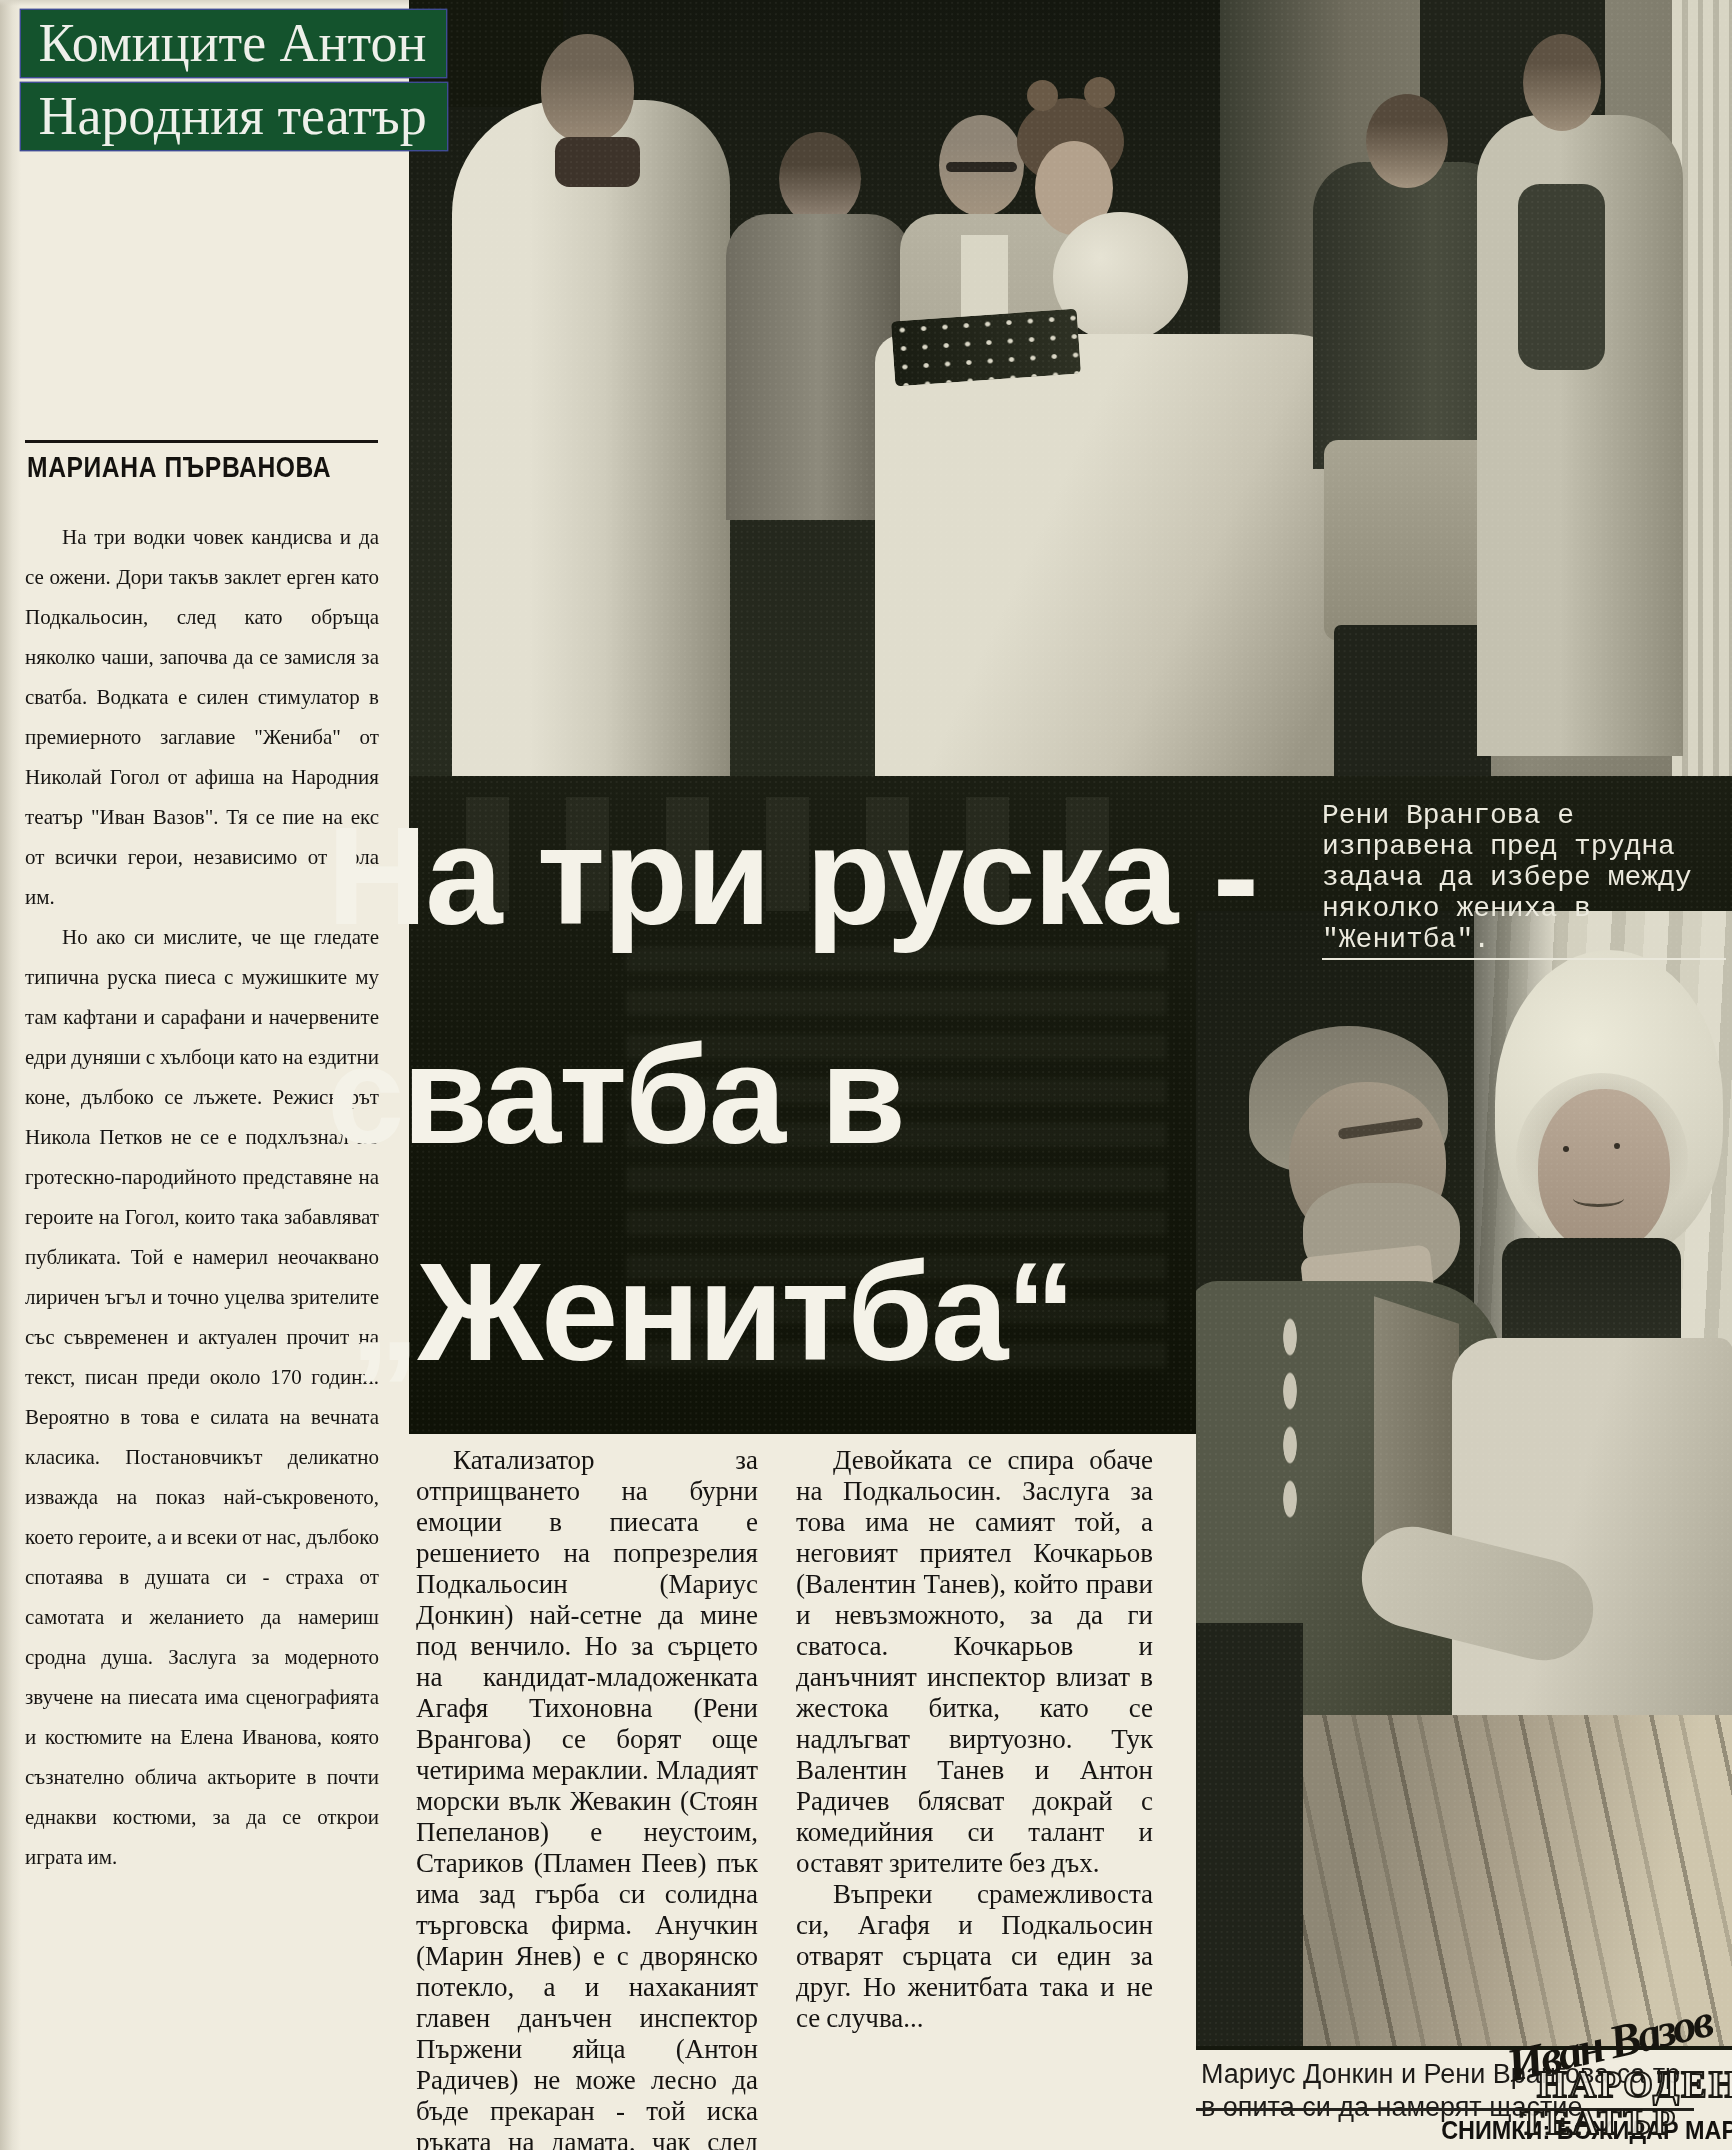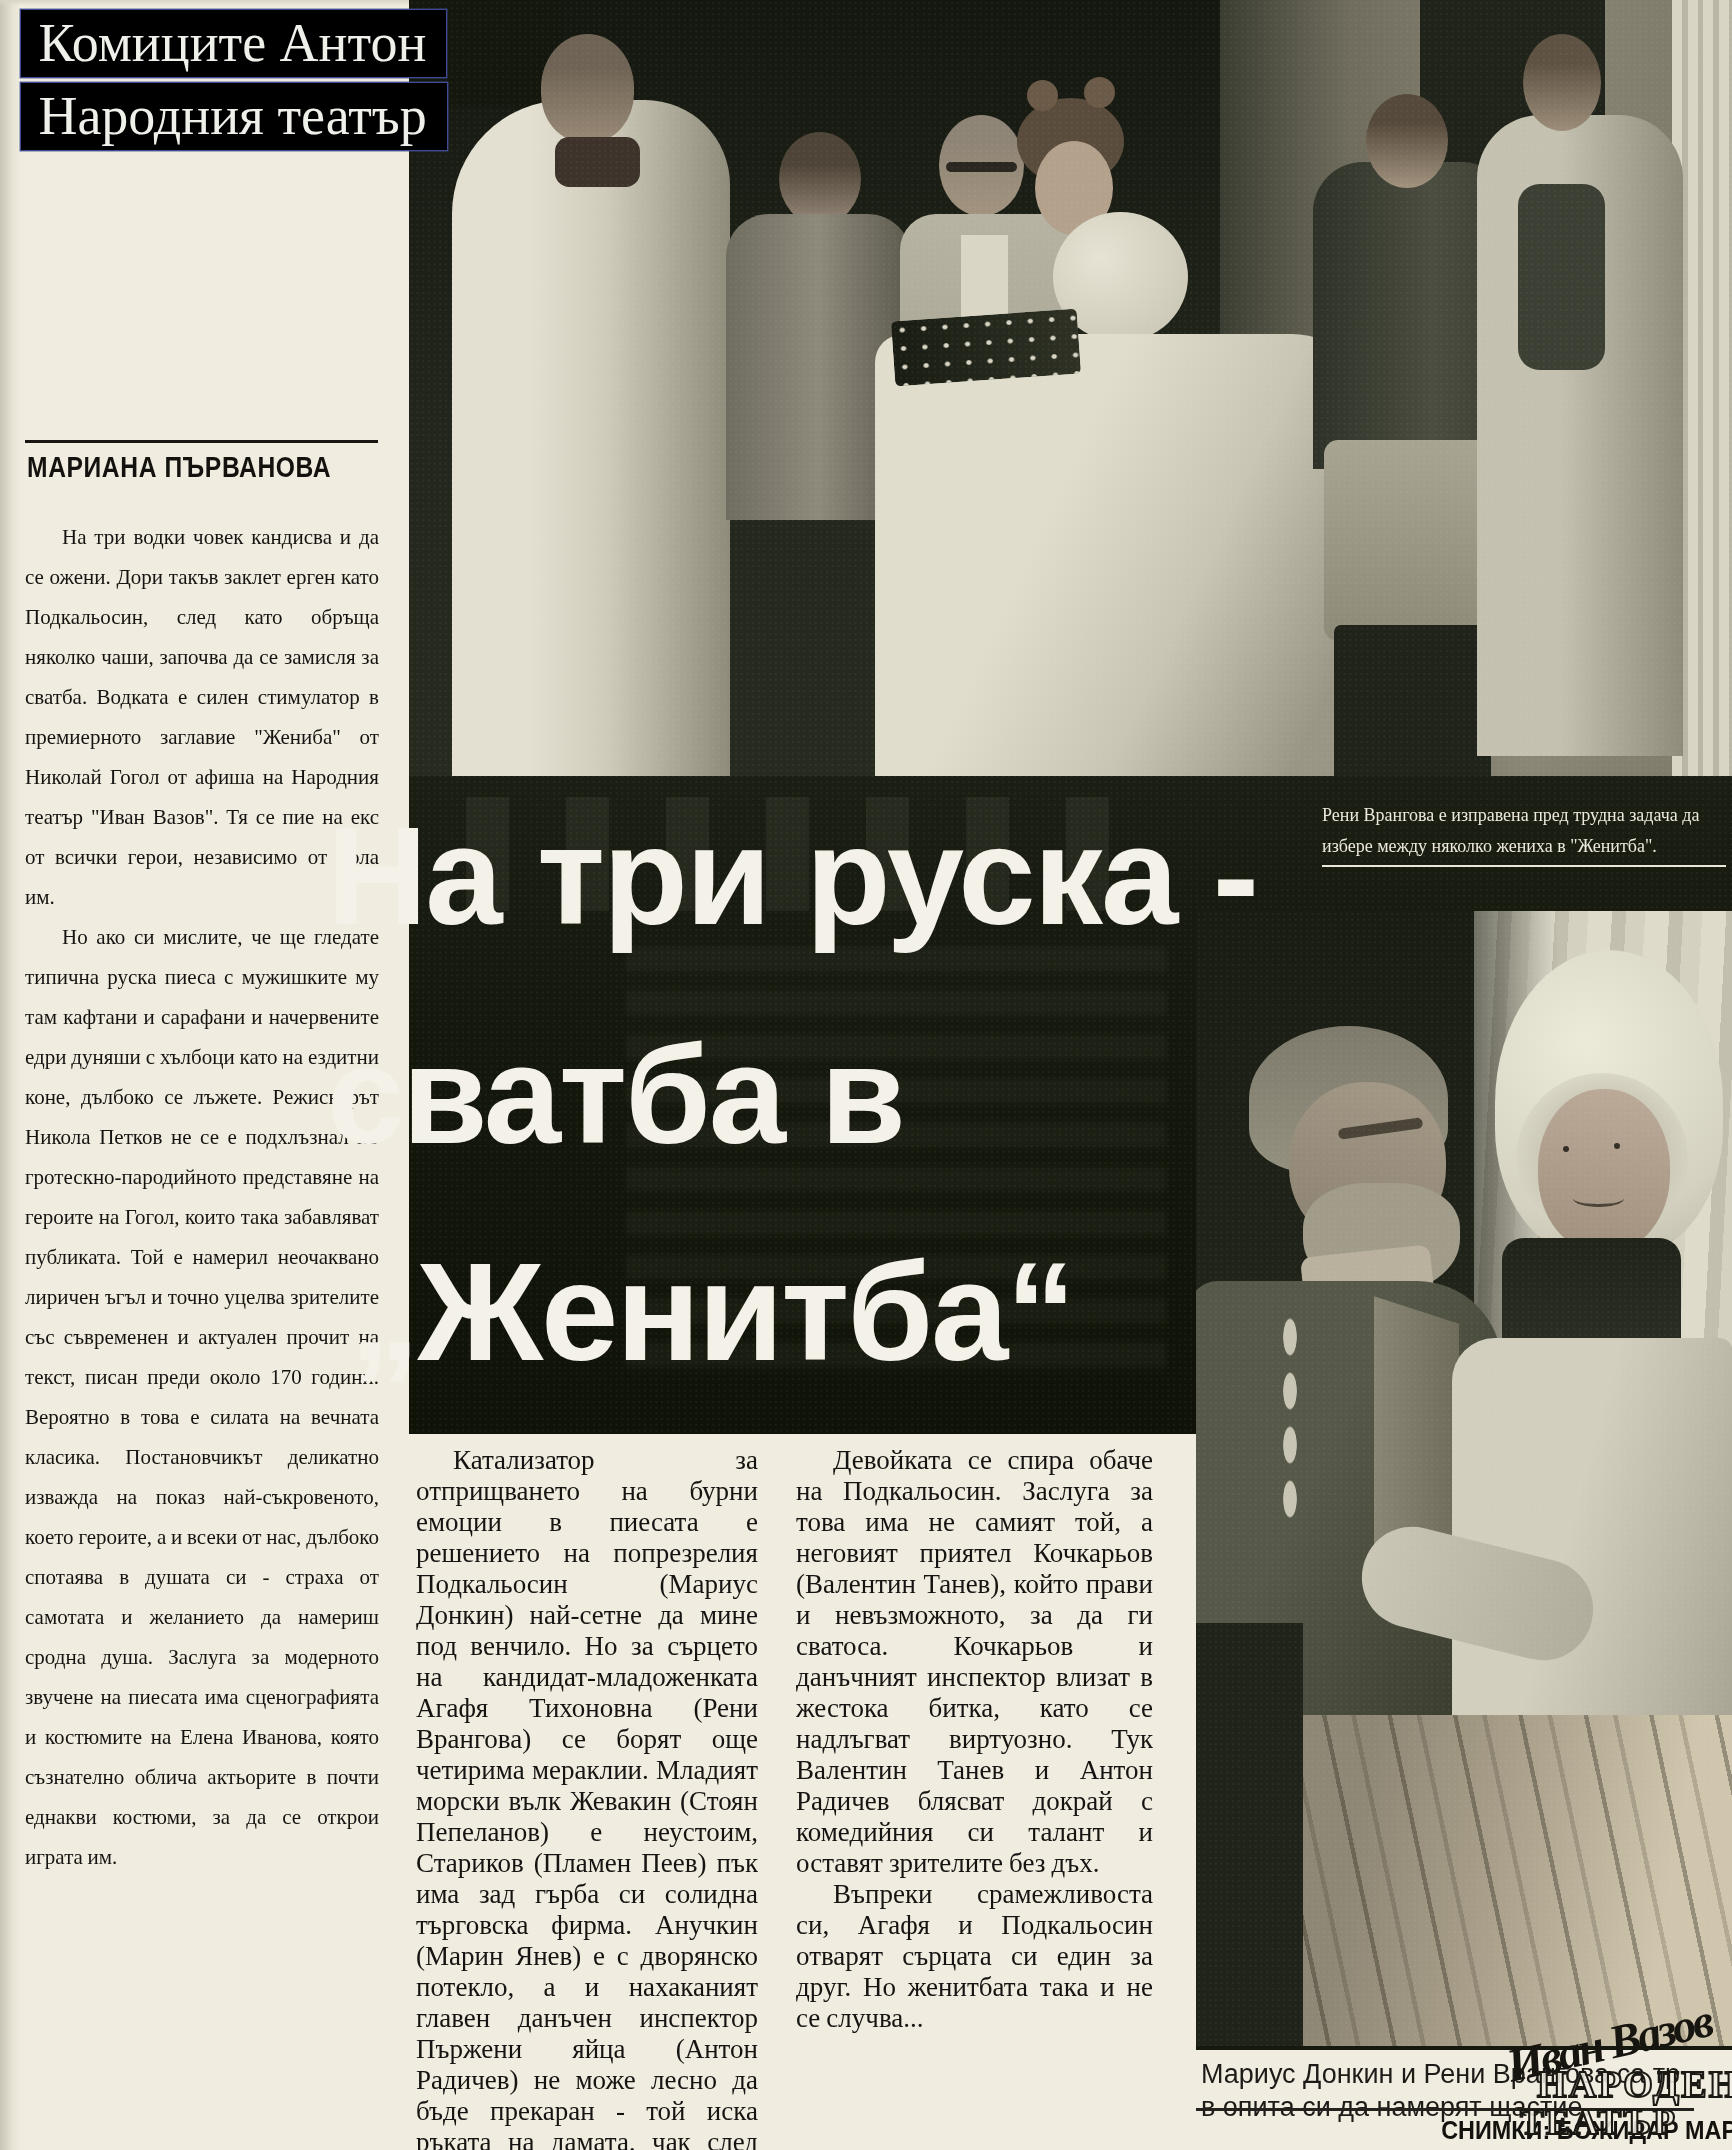"Комиците Антон" .kbar { background: #000000 -> #14532d }
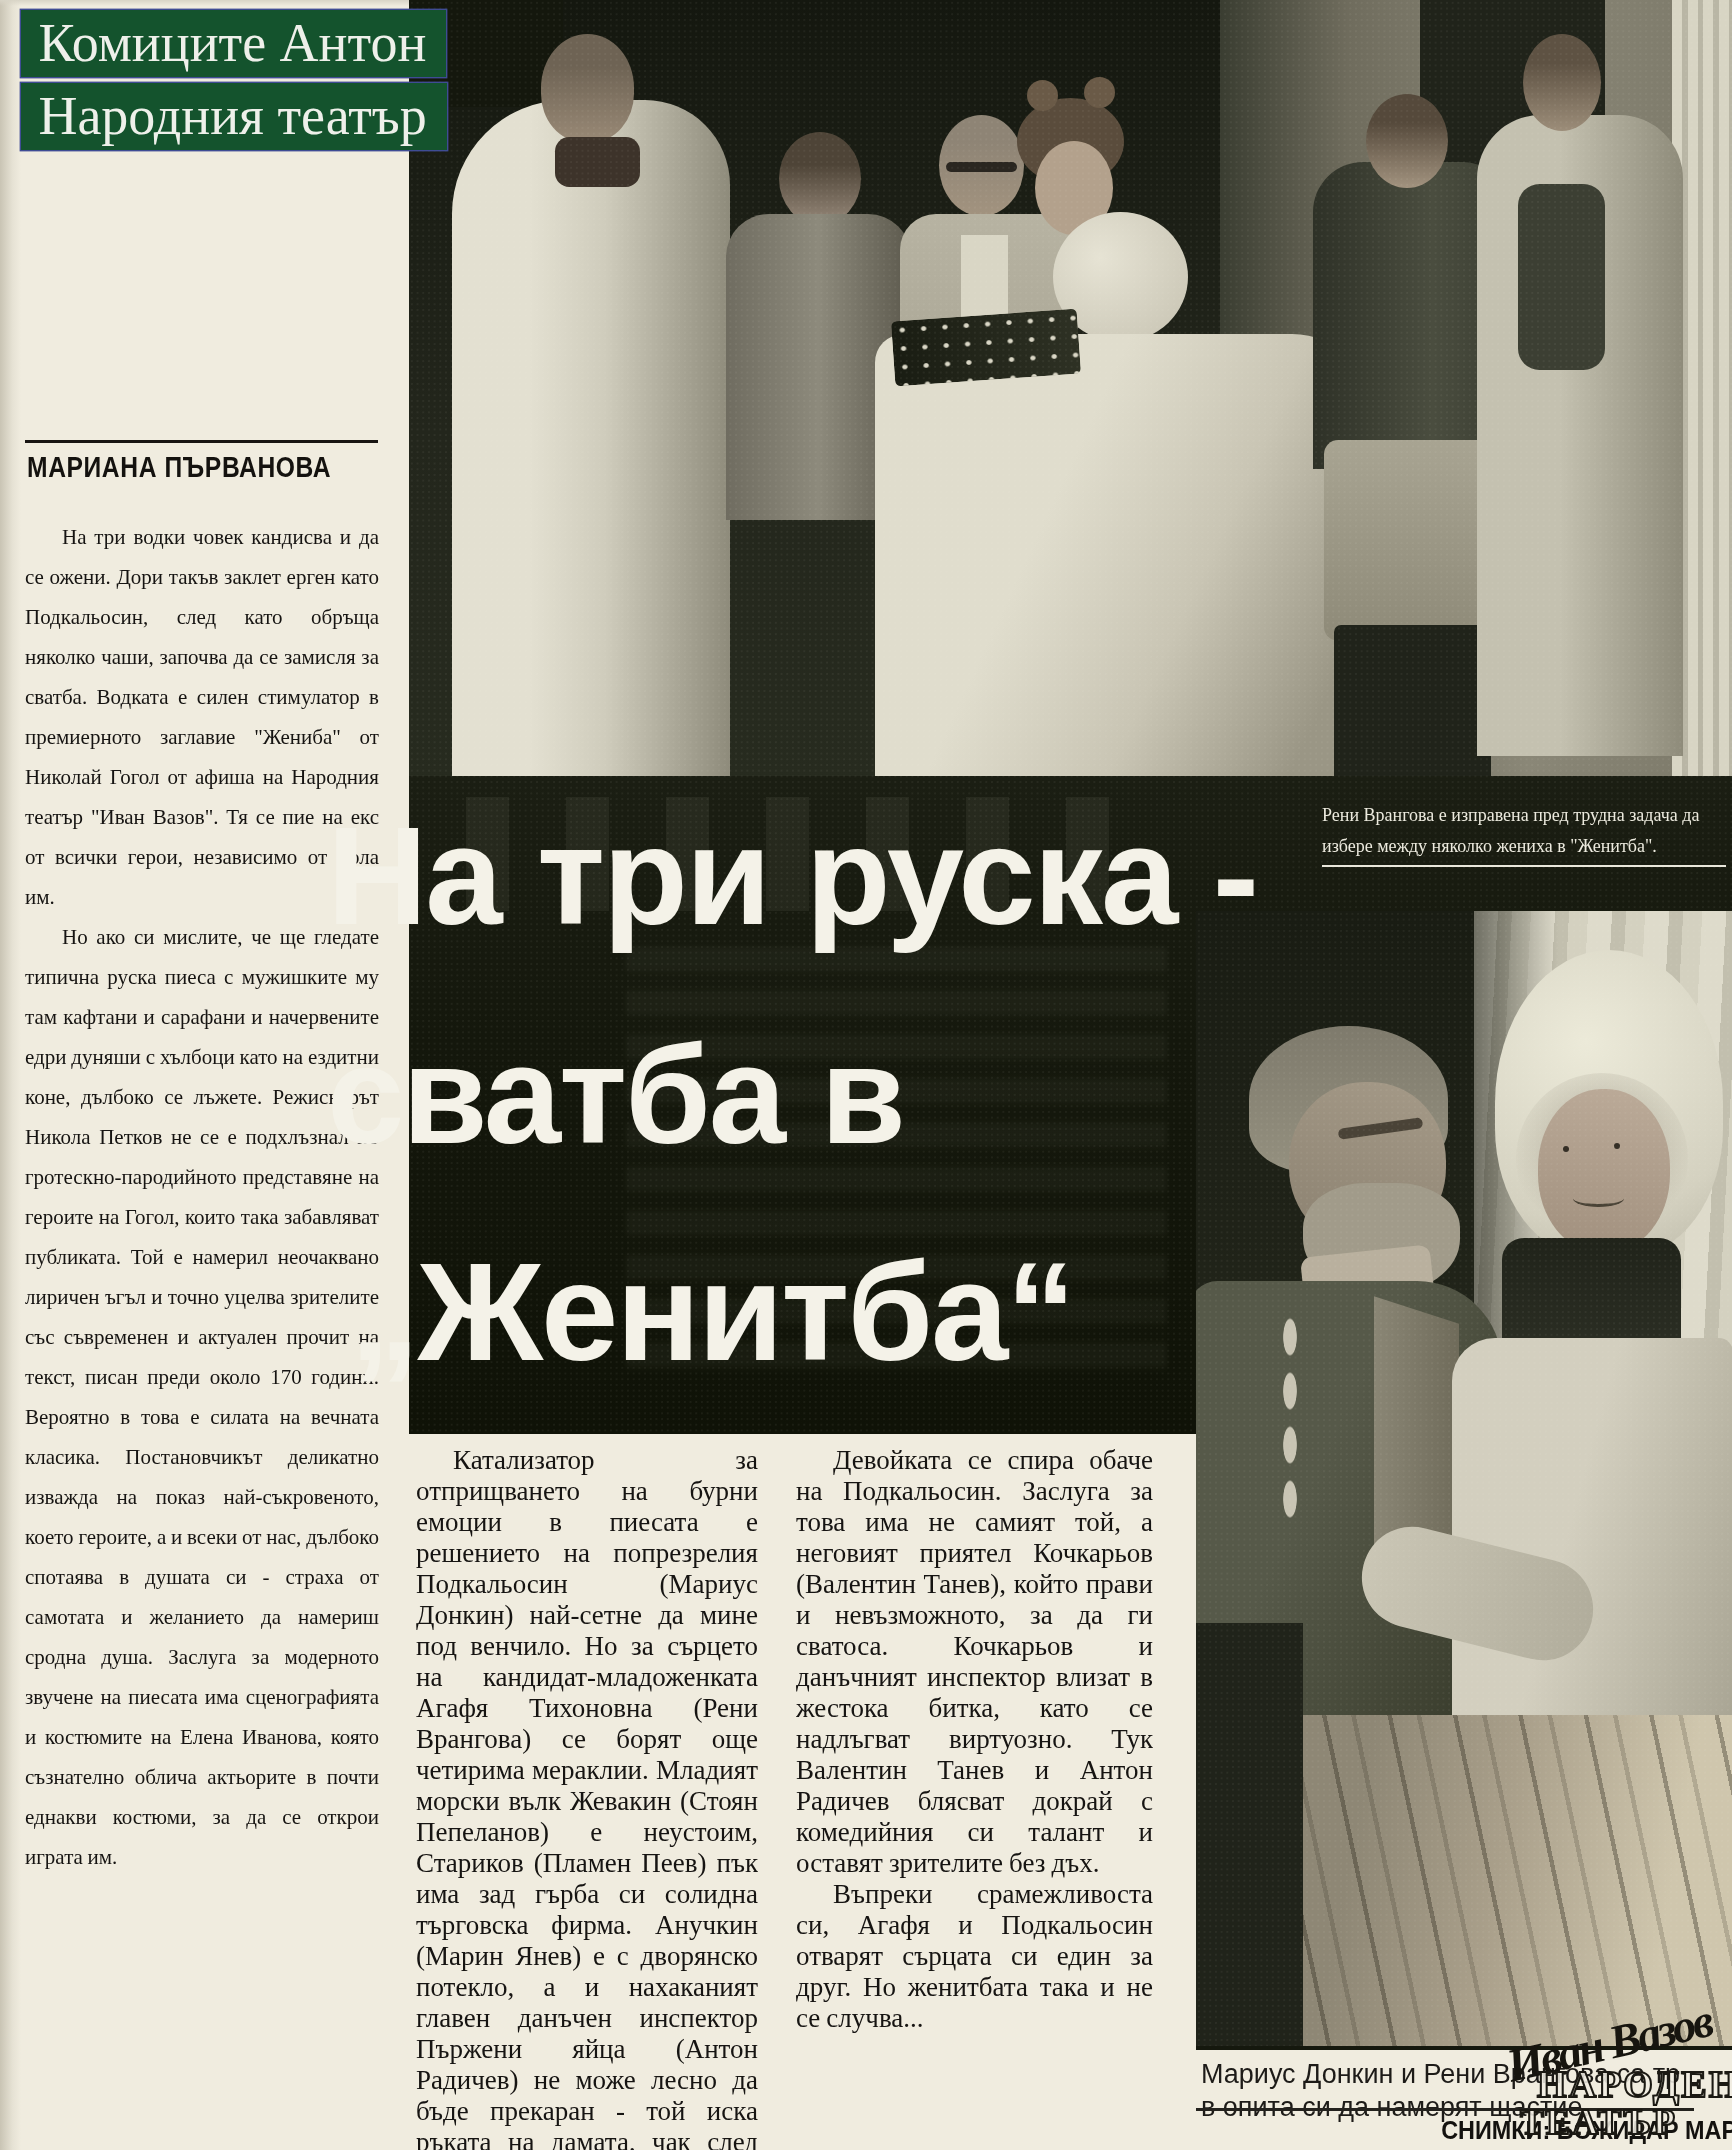"Рени Врангова е изправена пред" #caption1 { font-family: Liberation Serif, serif -> Liberation Mono, monospace; font-size: 18px -> 28px }
